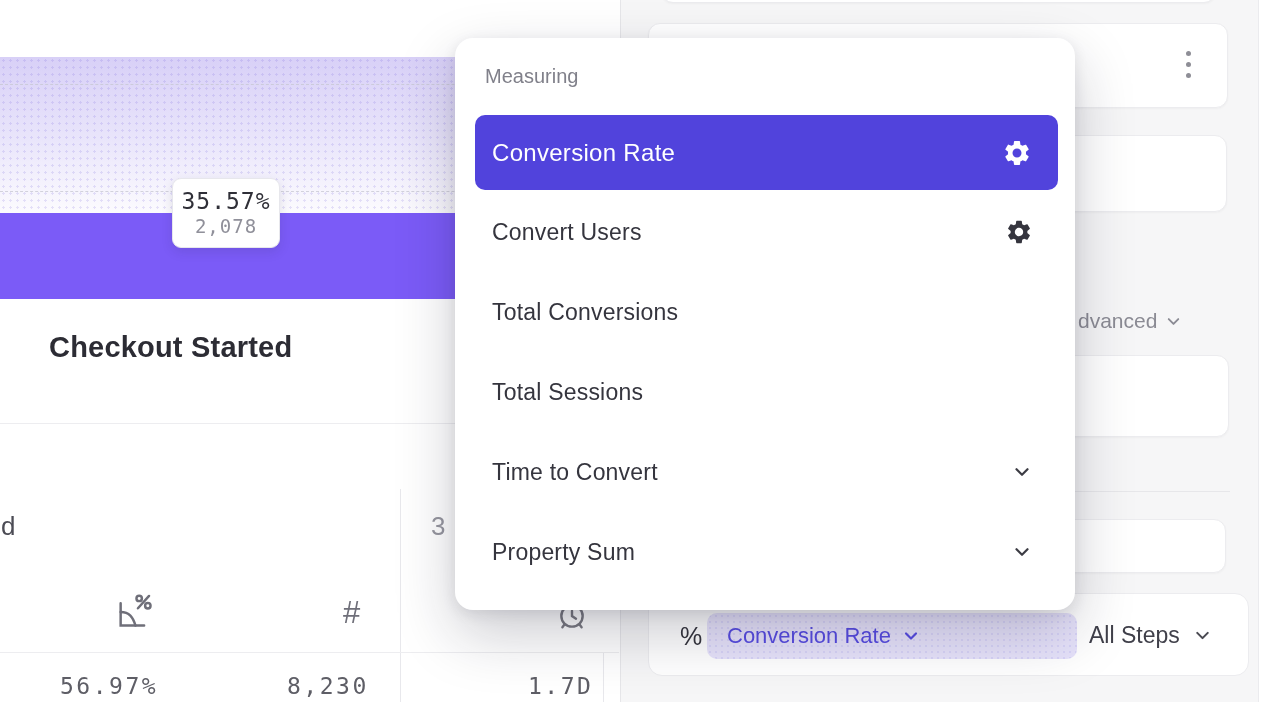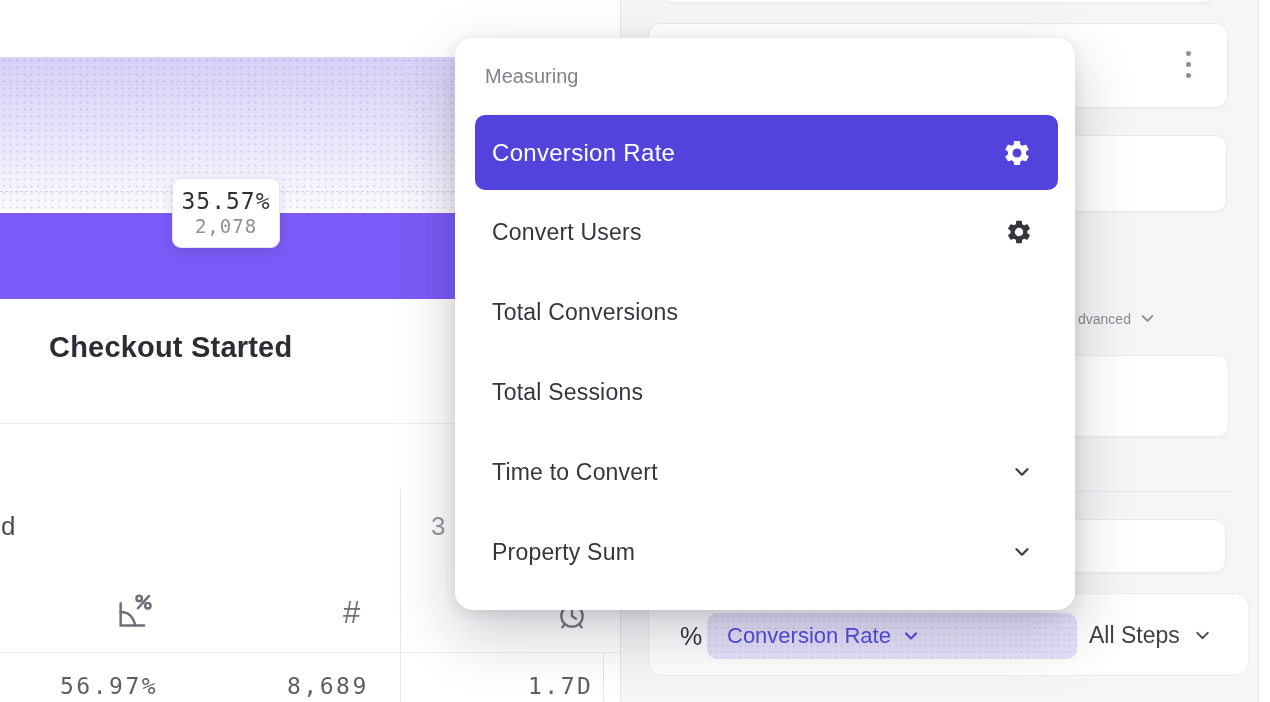"dvanced" .advanced { font-size: 14px -> 21px }
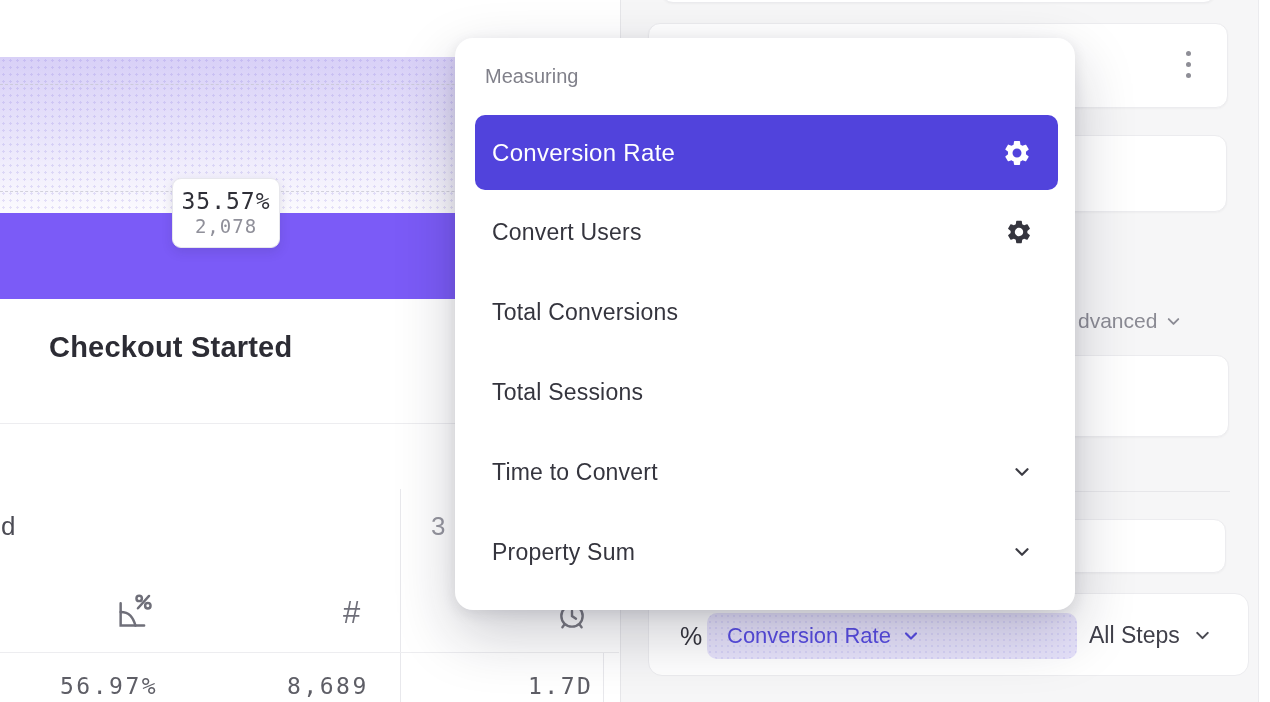"8,689" div.abs { text: 8,689 -> 8,230 }
